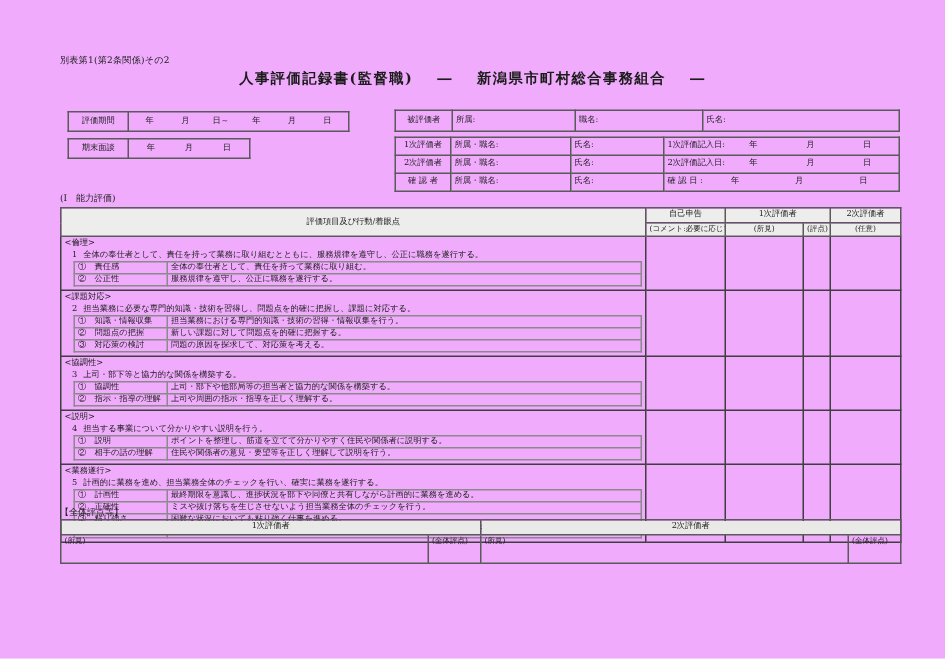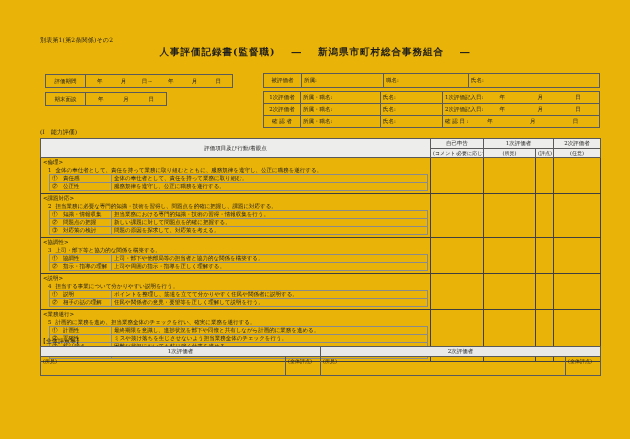"人事評価記録書(監督職) ― 新潟県市町村総合事務組合 ―" .page { background: #eab308 -> #f0abfc }
